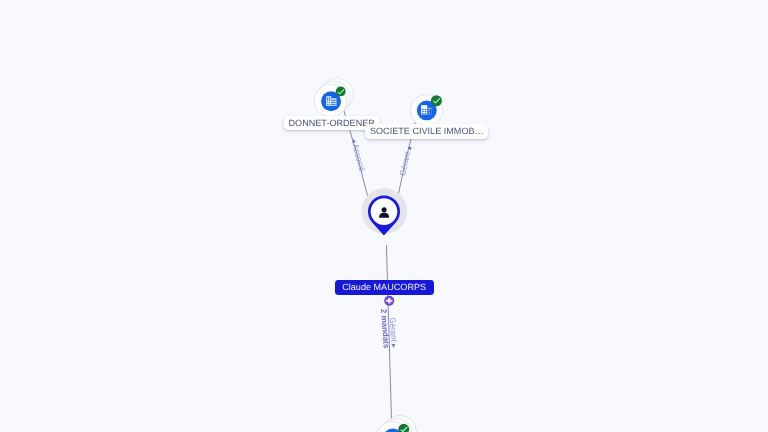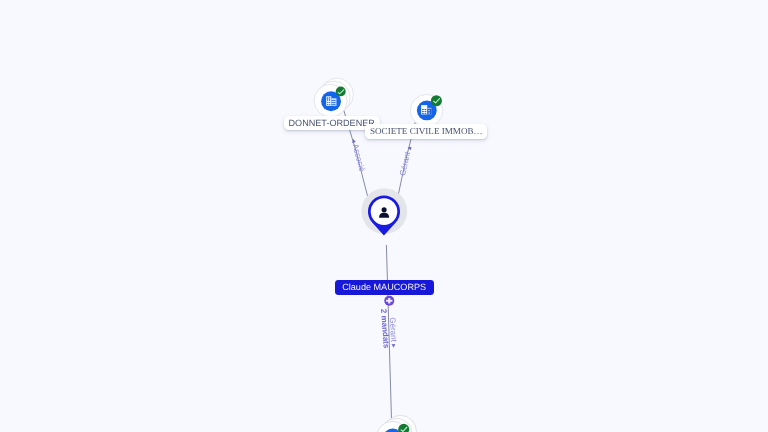"SOCIETE CIVILE IMMOB…" div.nodelabel { font-family: Liberation Serif, serif -> none }
